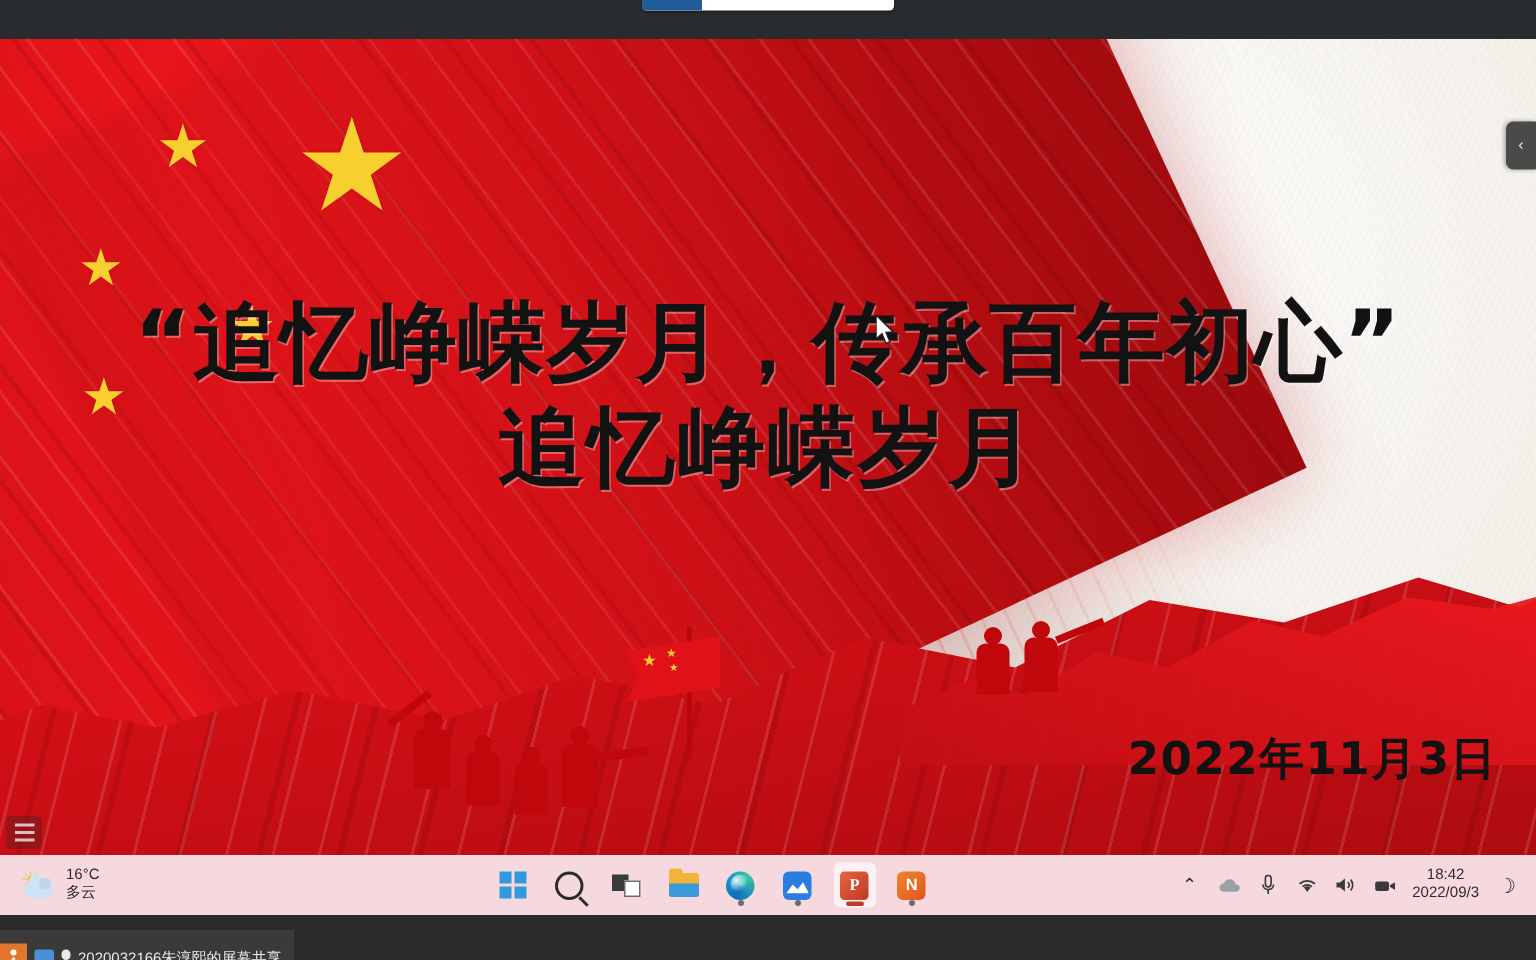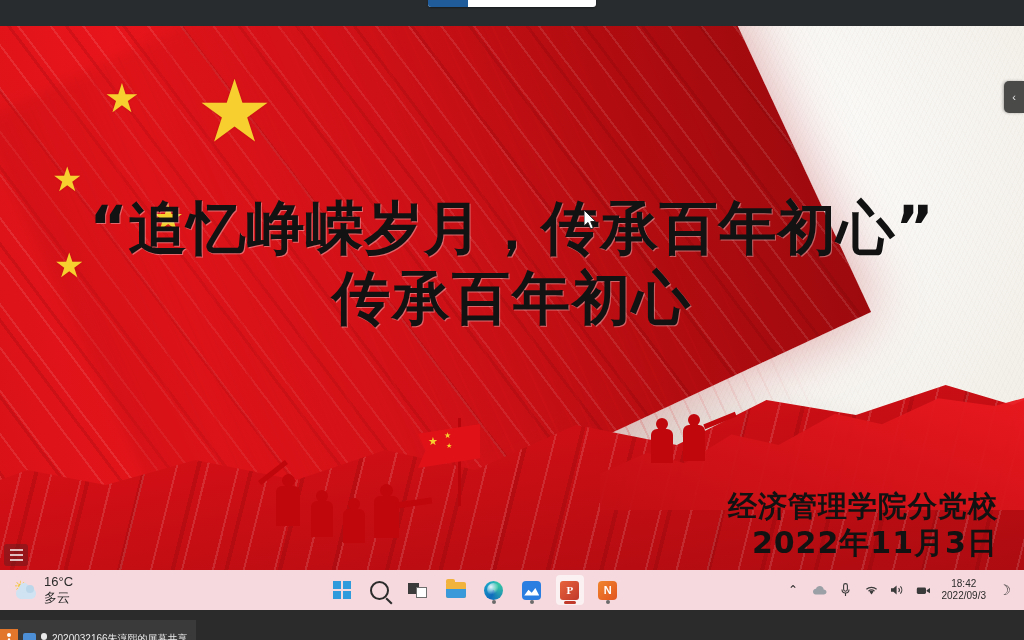"传承百年初心" div.title-l2 { text: 传承百年初心 -> 追忆峥嵘岁月 }
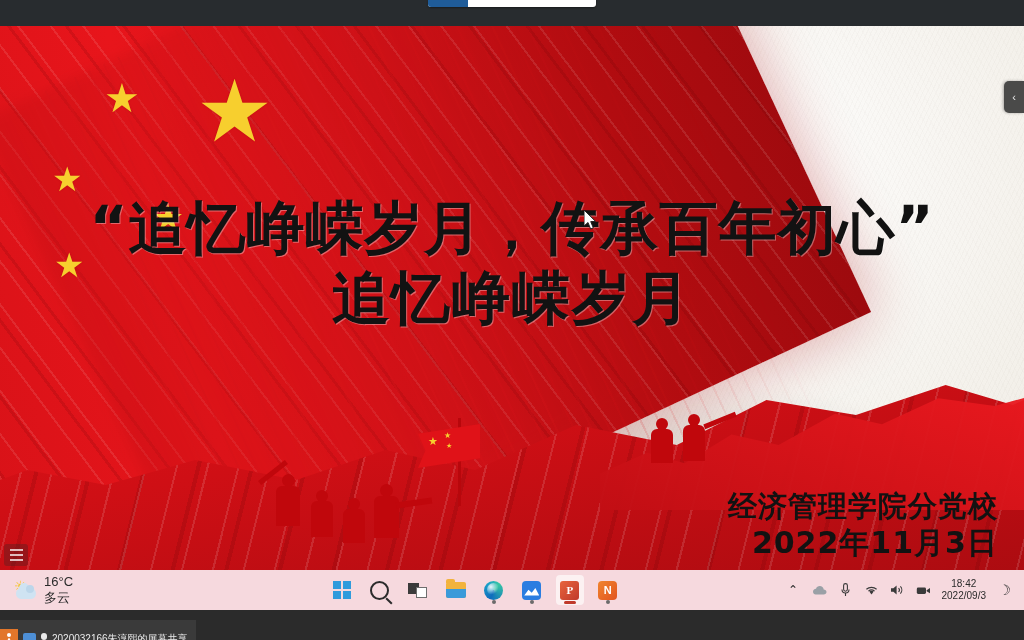"经济管理学院分党校" div.sig-org { html: <div>经济管理学院分党校</div> -> none }
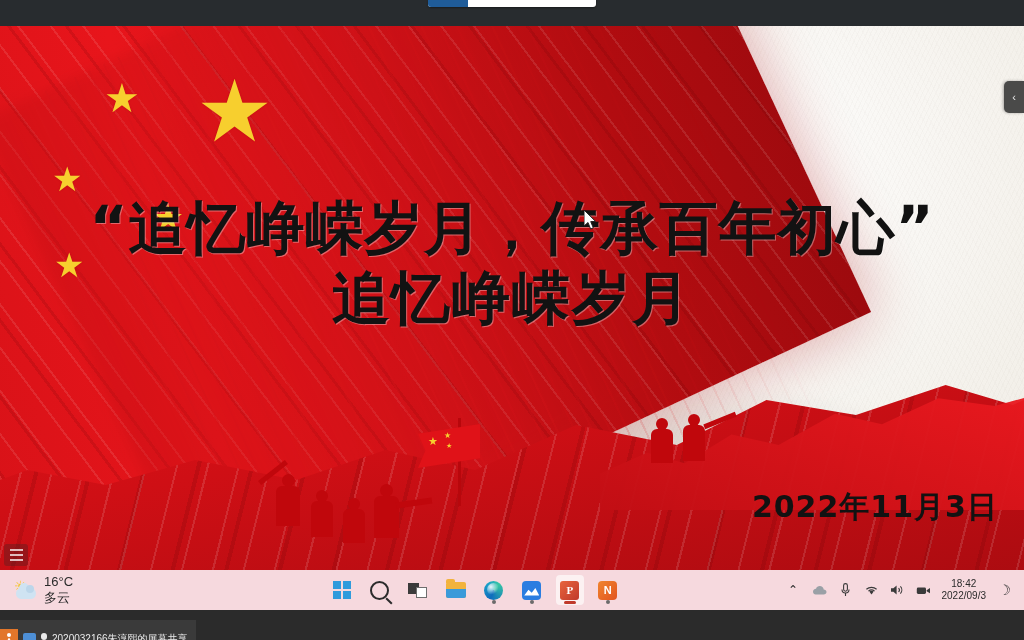"16°C" .tb-weather .wtext { font-size: 13px -> 10px }
